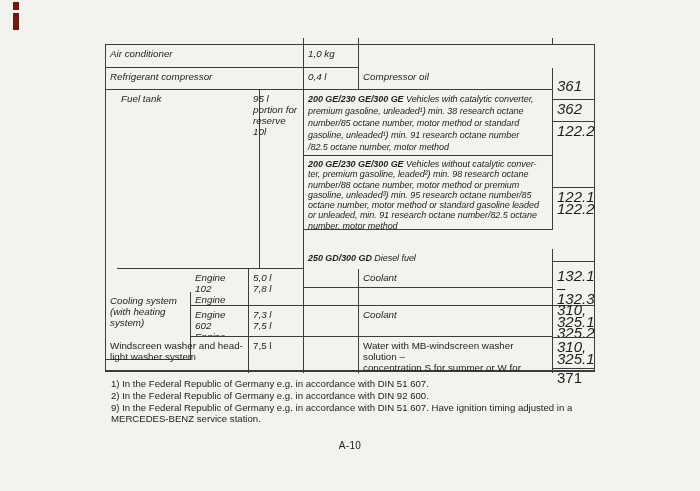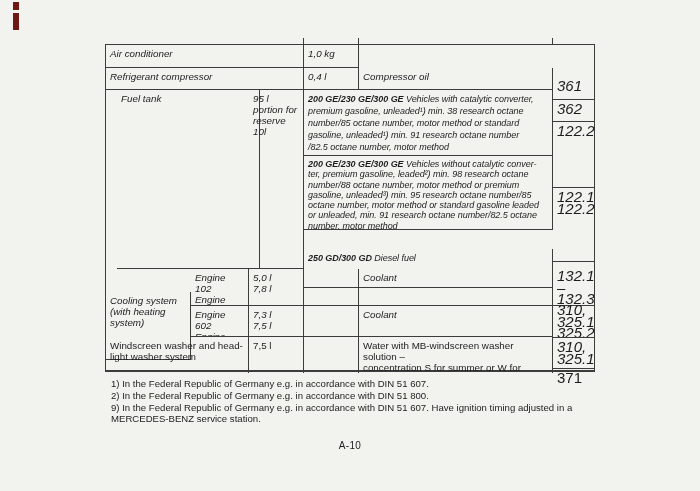"2) In the Federal Republic" div.footnote-line { text: 51 800 -> 92 600 }
